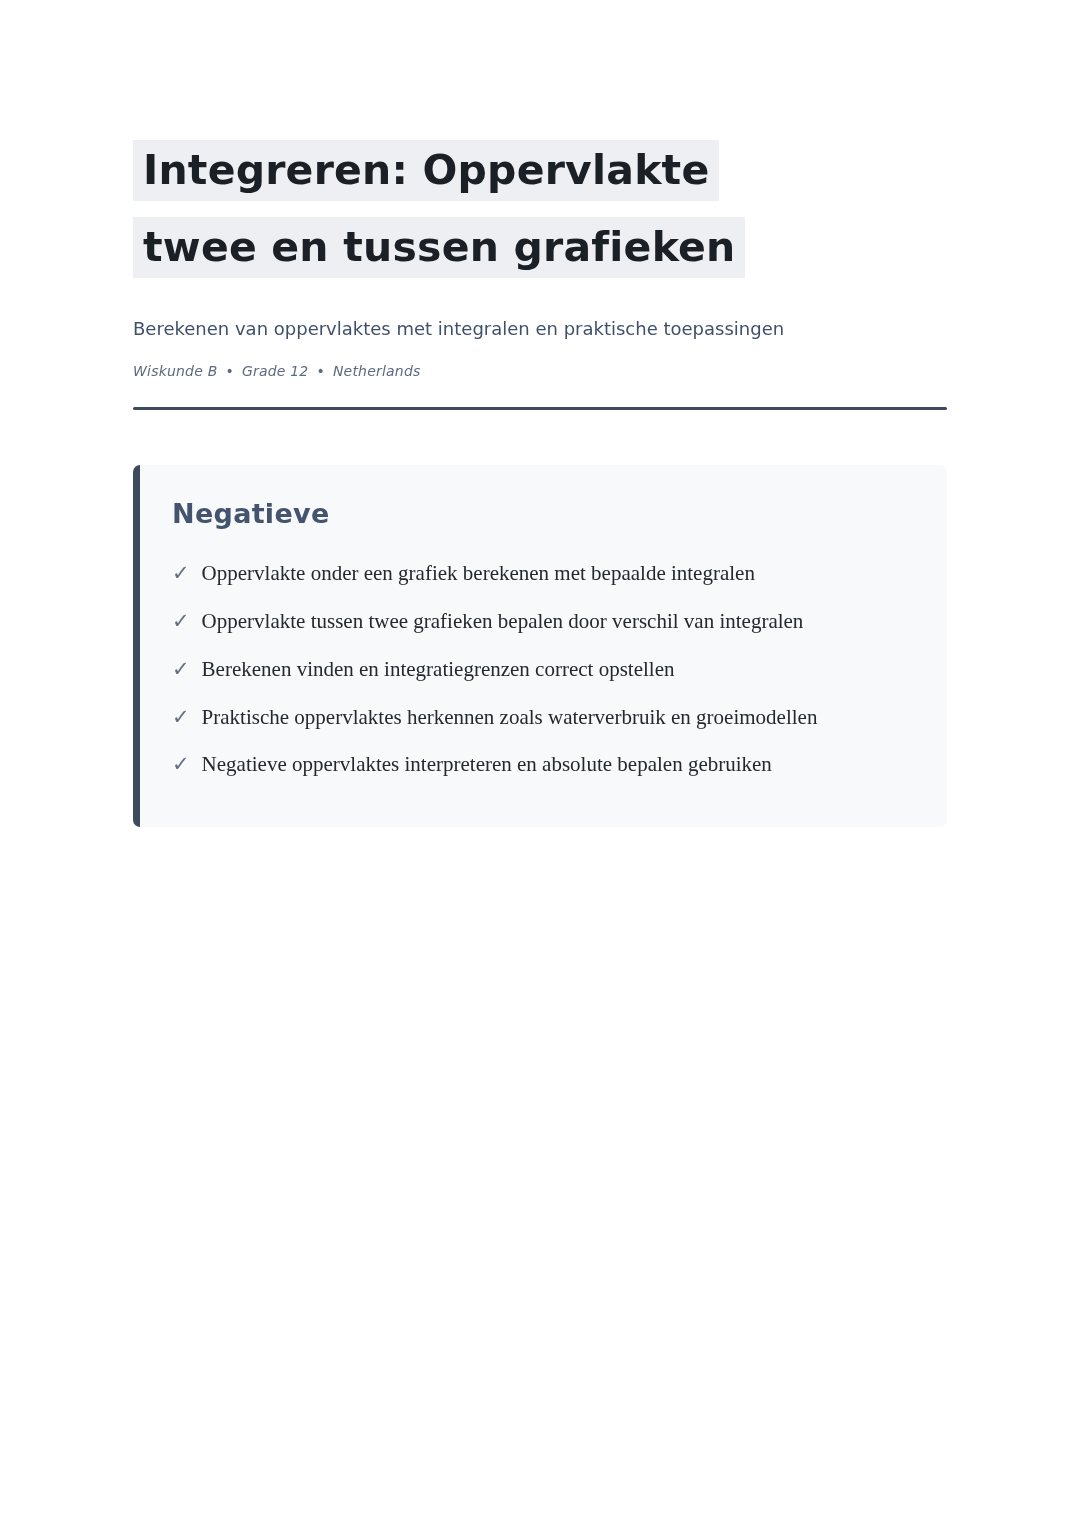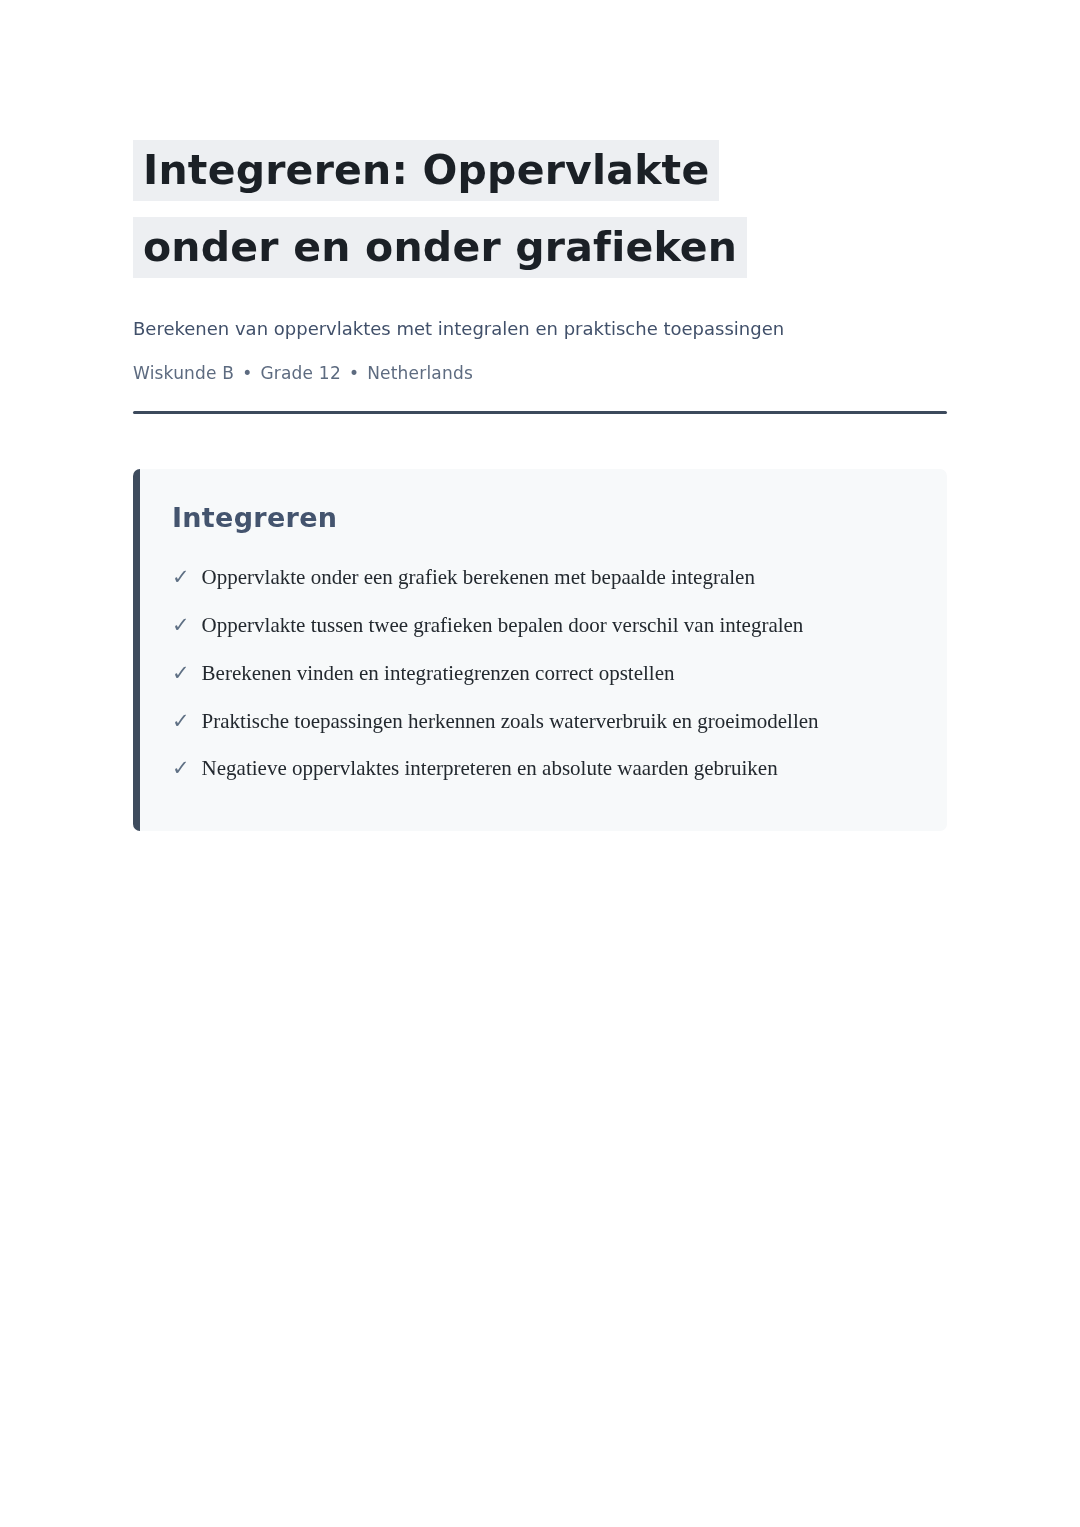"onder en onder grafieken" span.hl { text: onder en onder -> twee en tussen }
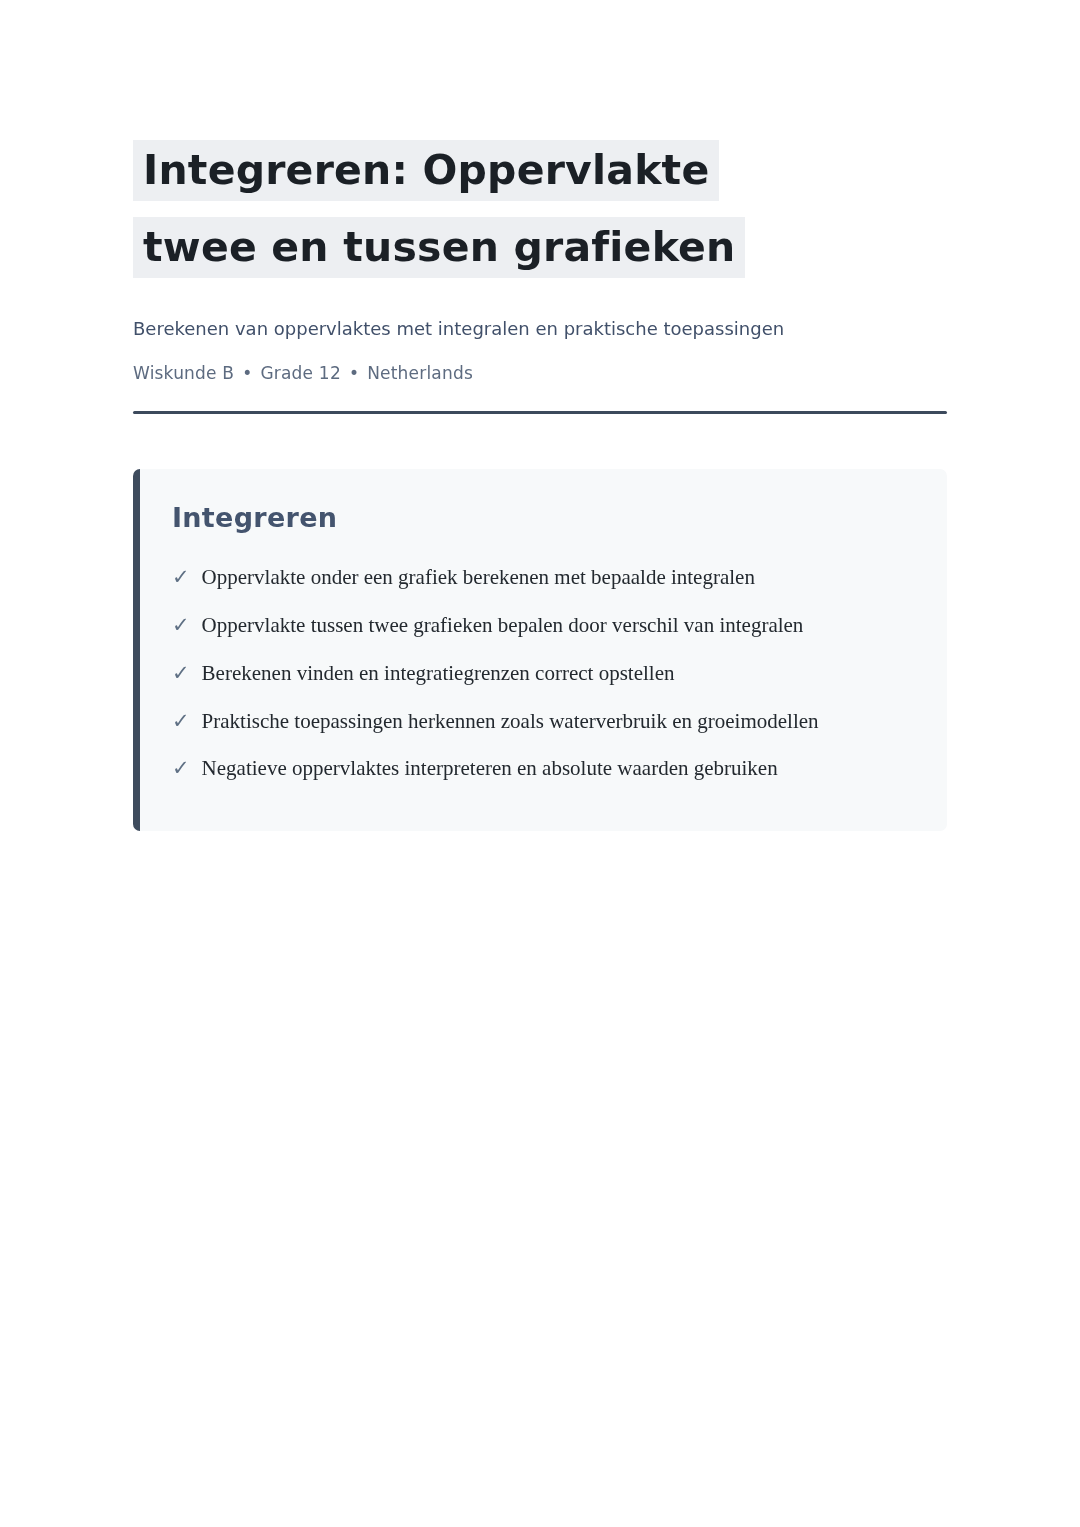"Wiskunde B • Grade 12" .doc-meta { font-size: 17px -> 14px; font-style: none -> italic }
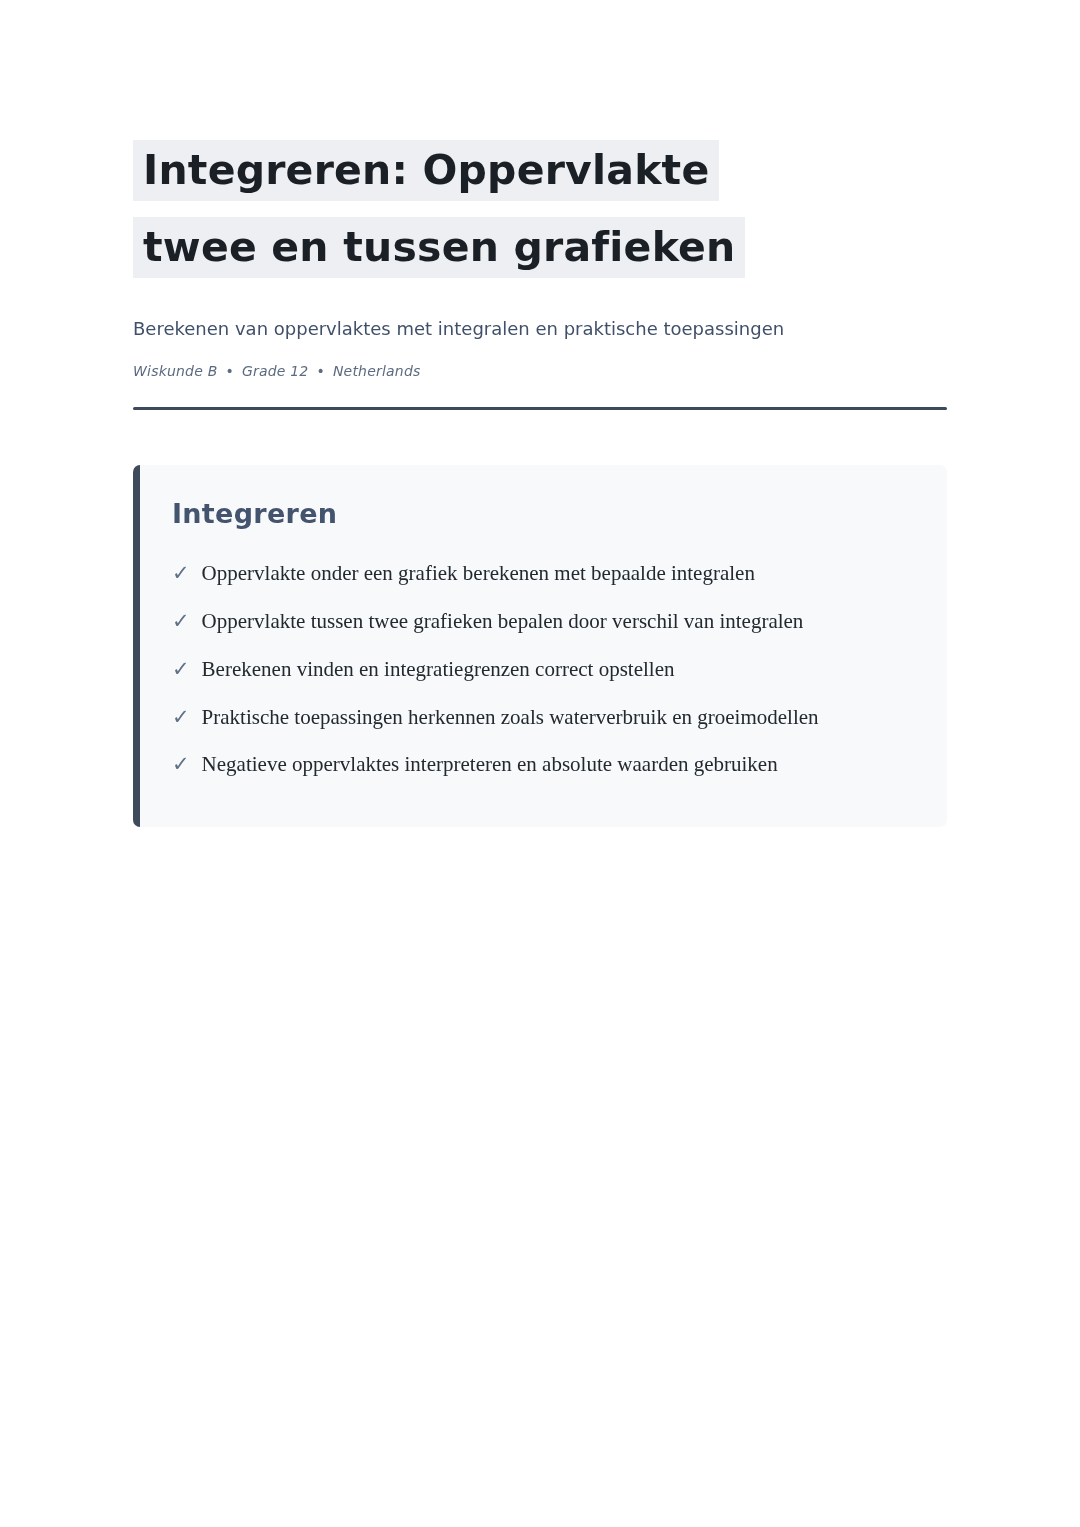"Integreren" h2.objectives-heading { text: Integreren -> Negatieve }
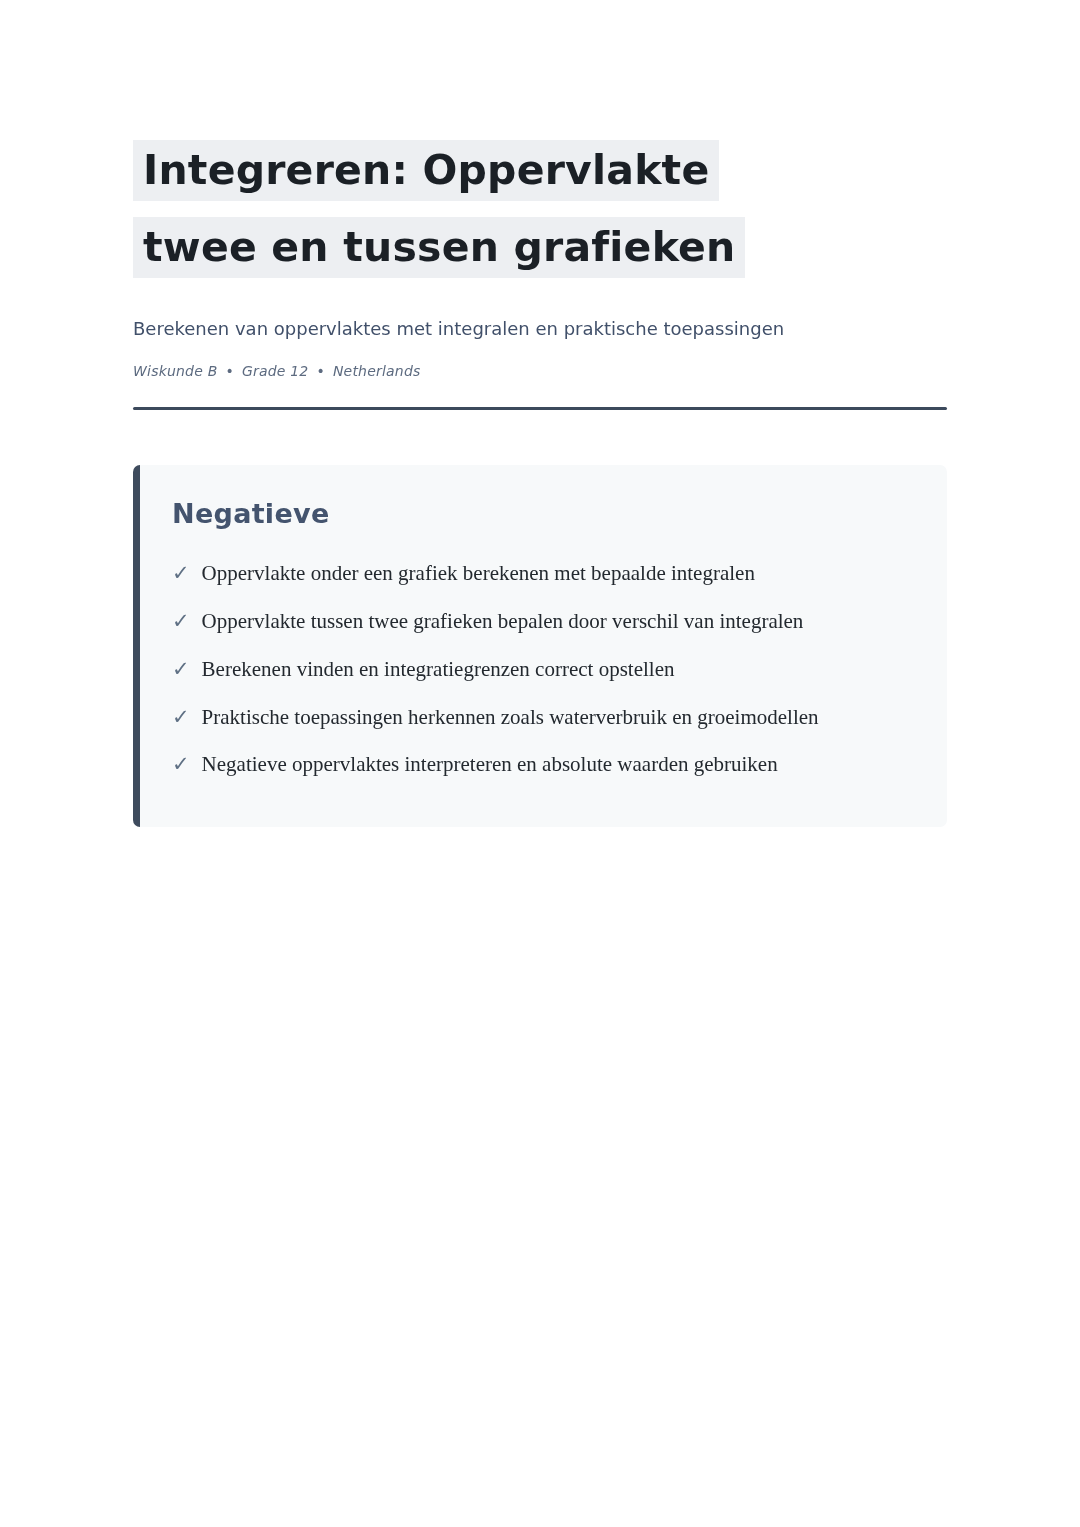"Praktische toepassingen herkennen zoals" span.obj-text { text: toepassingen -> oppervlaktes }
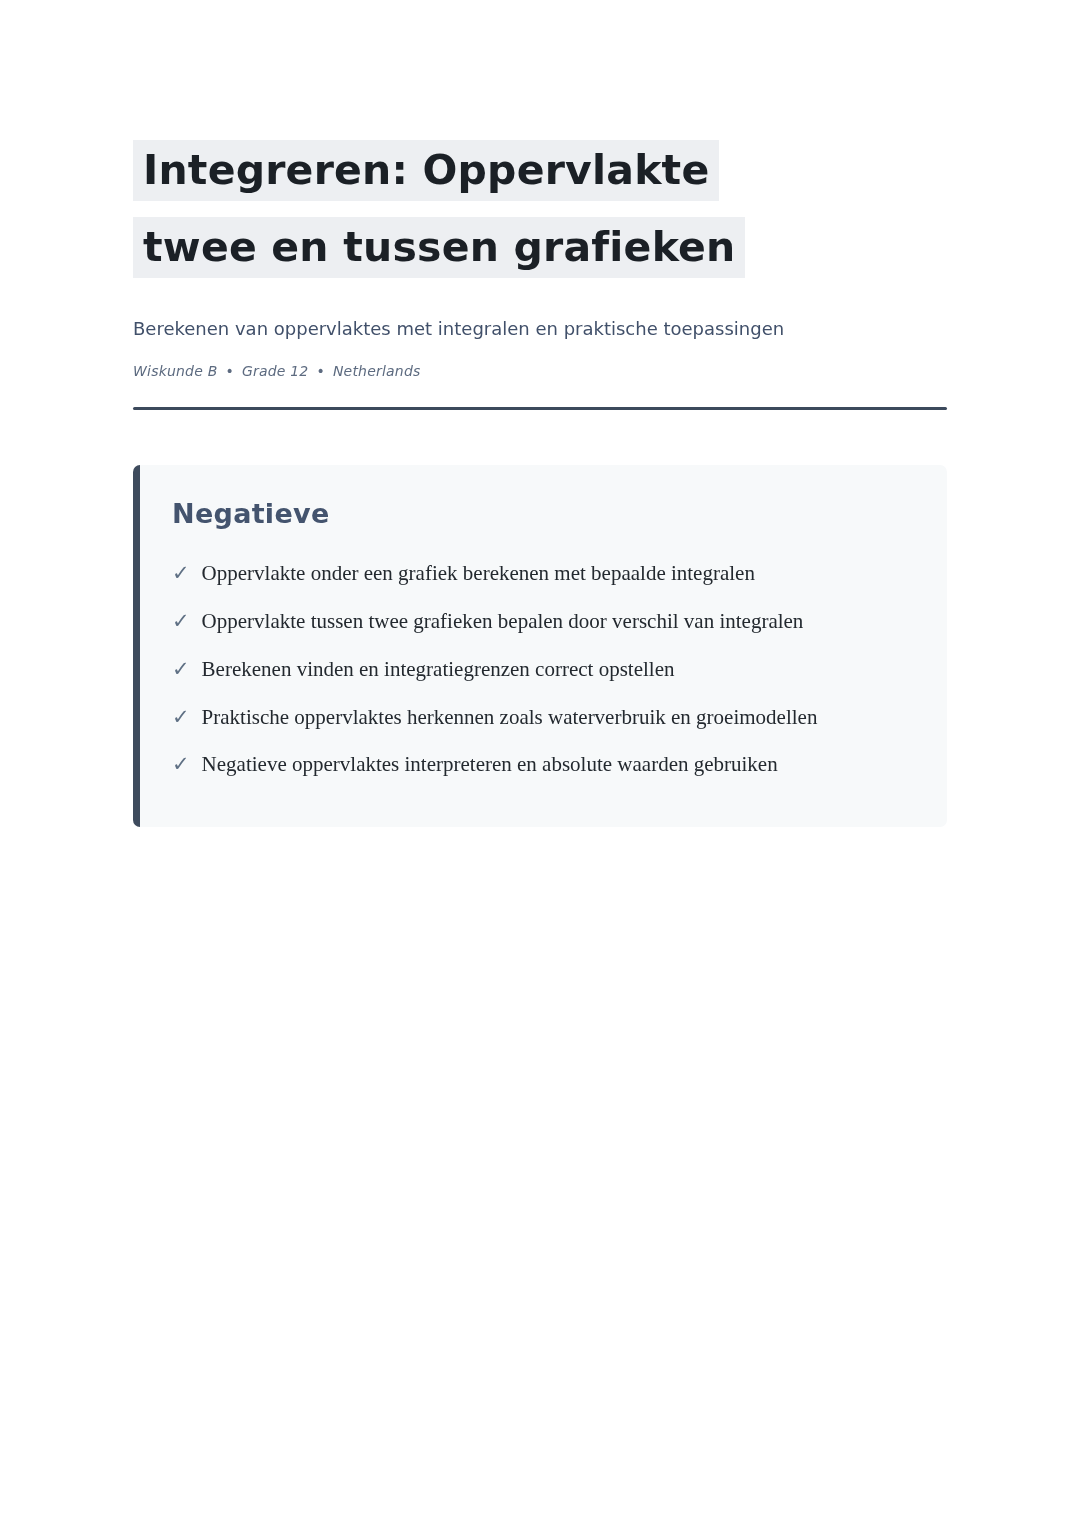"Negatieve oppervlaktes interpreteren en" span.obj-text { text: waarden -> bepalen }
